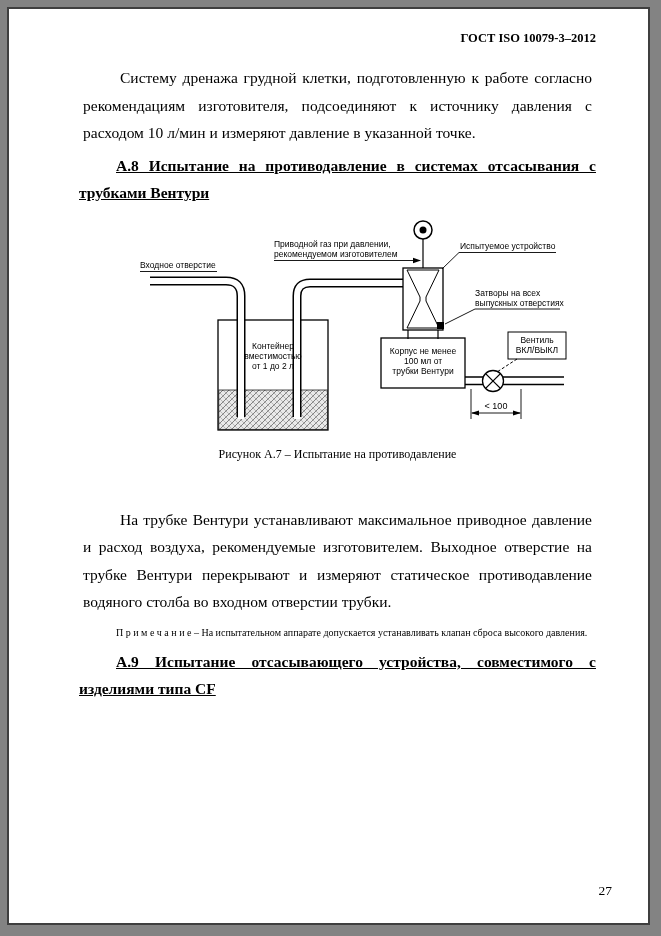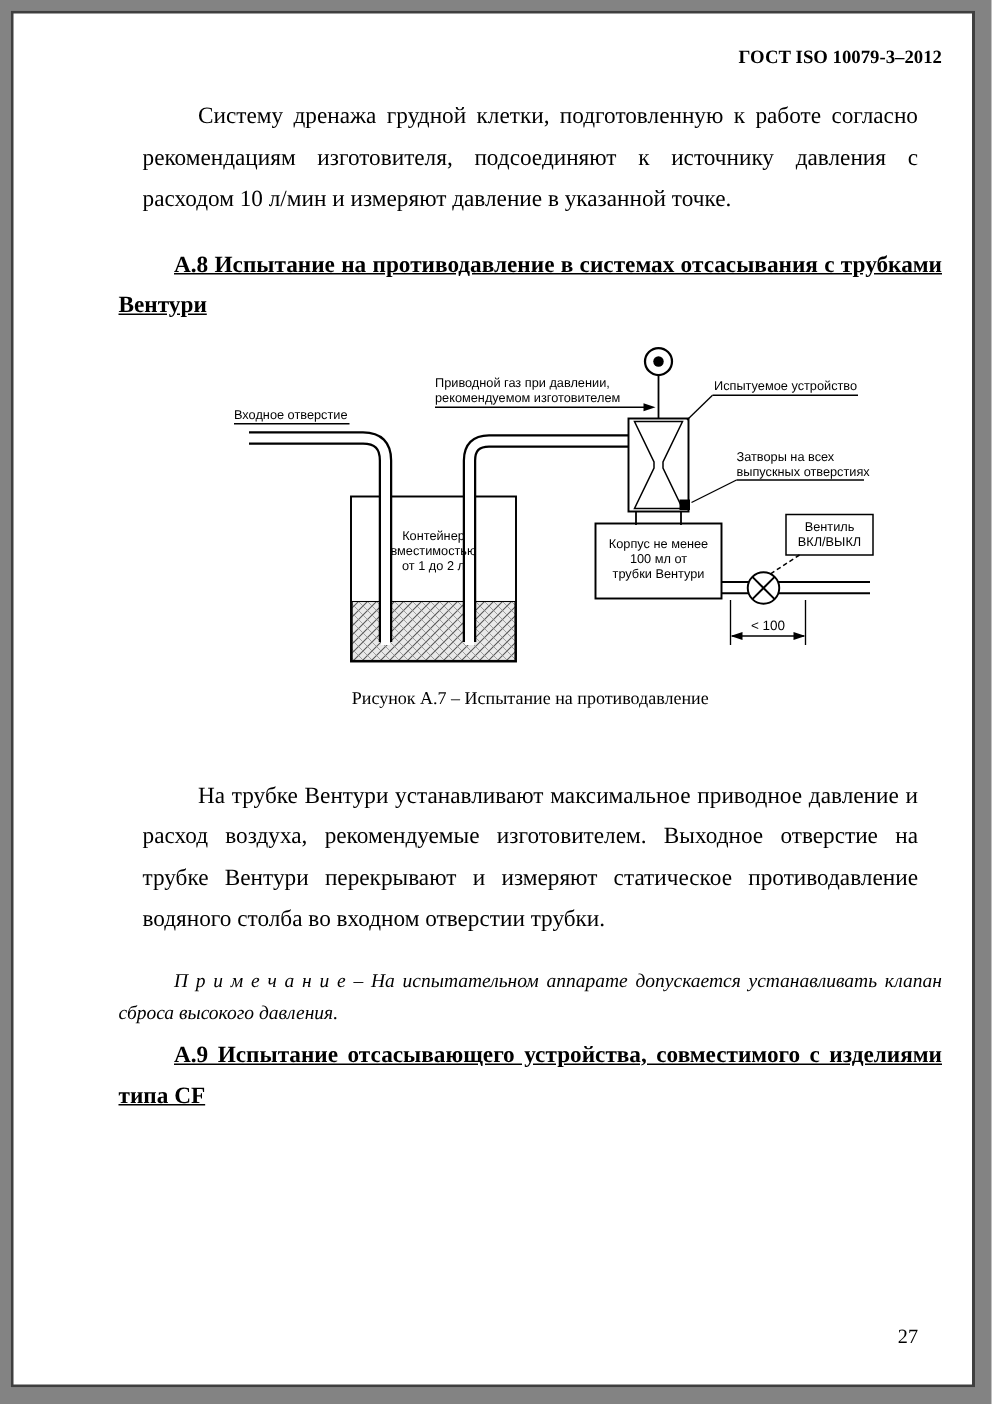"ГОСТ ISO 10079-3–2012" .page { padding: 22px 20px 0 70px -> 22px 52px 0 70px }
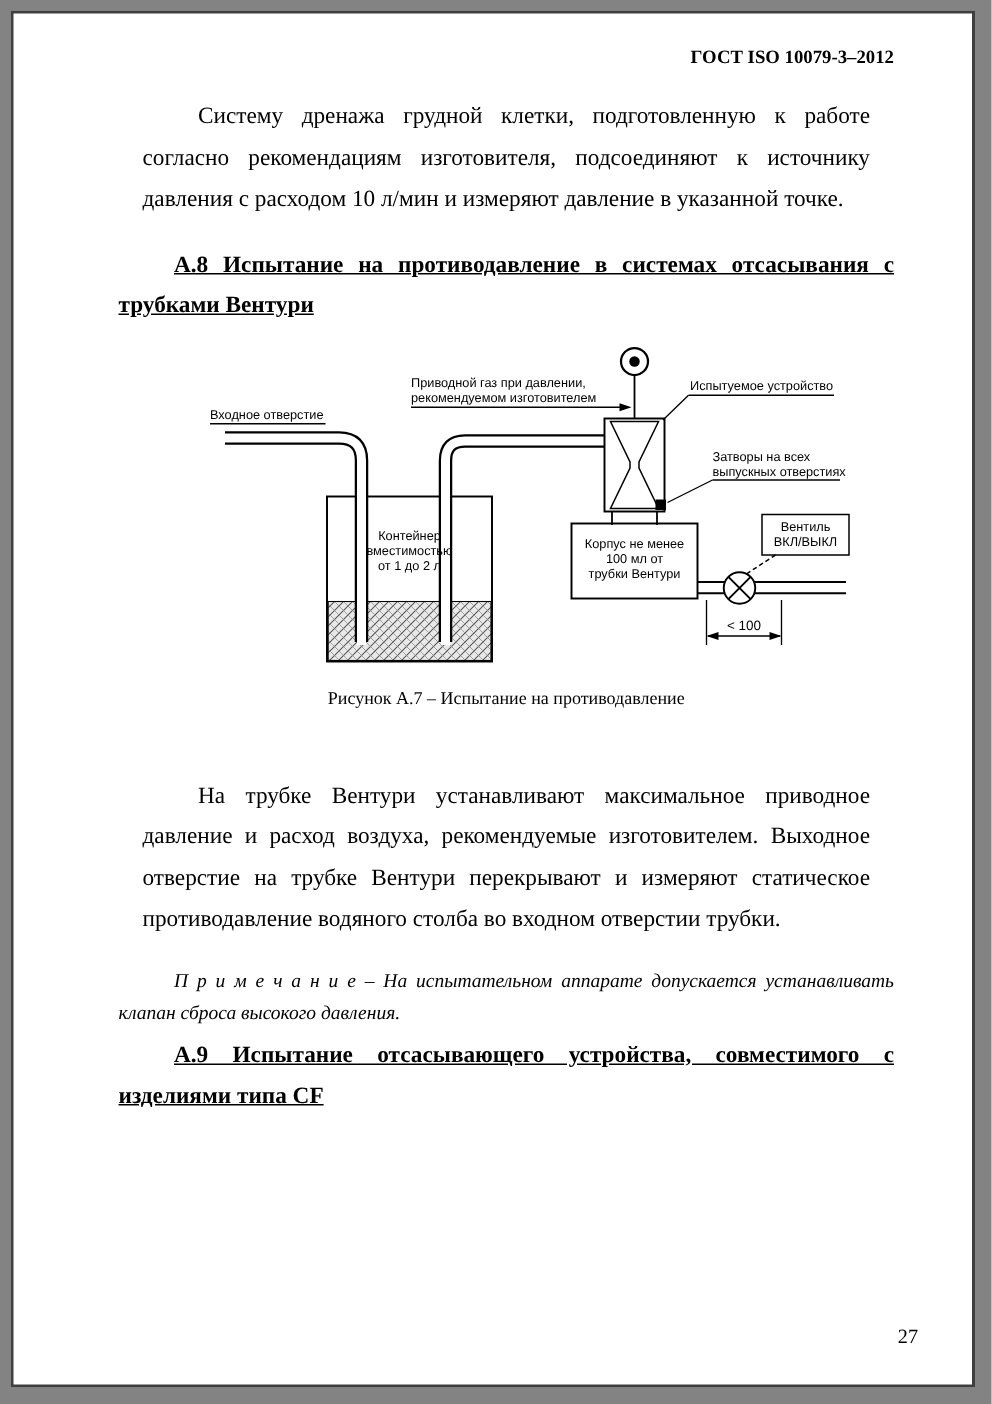"Систему дренажа грудной клетки," p.body-text { margin: 16px -> 4px }
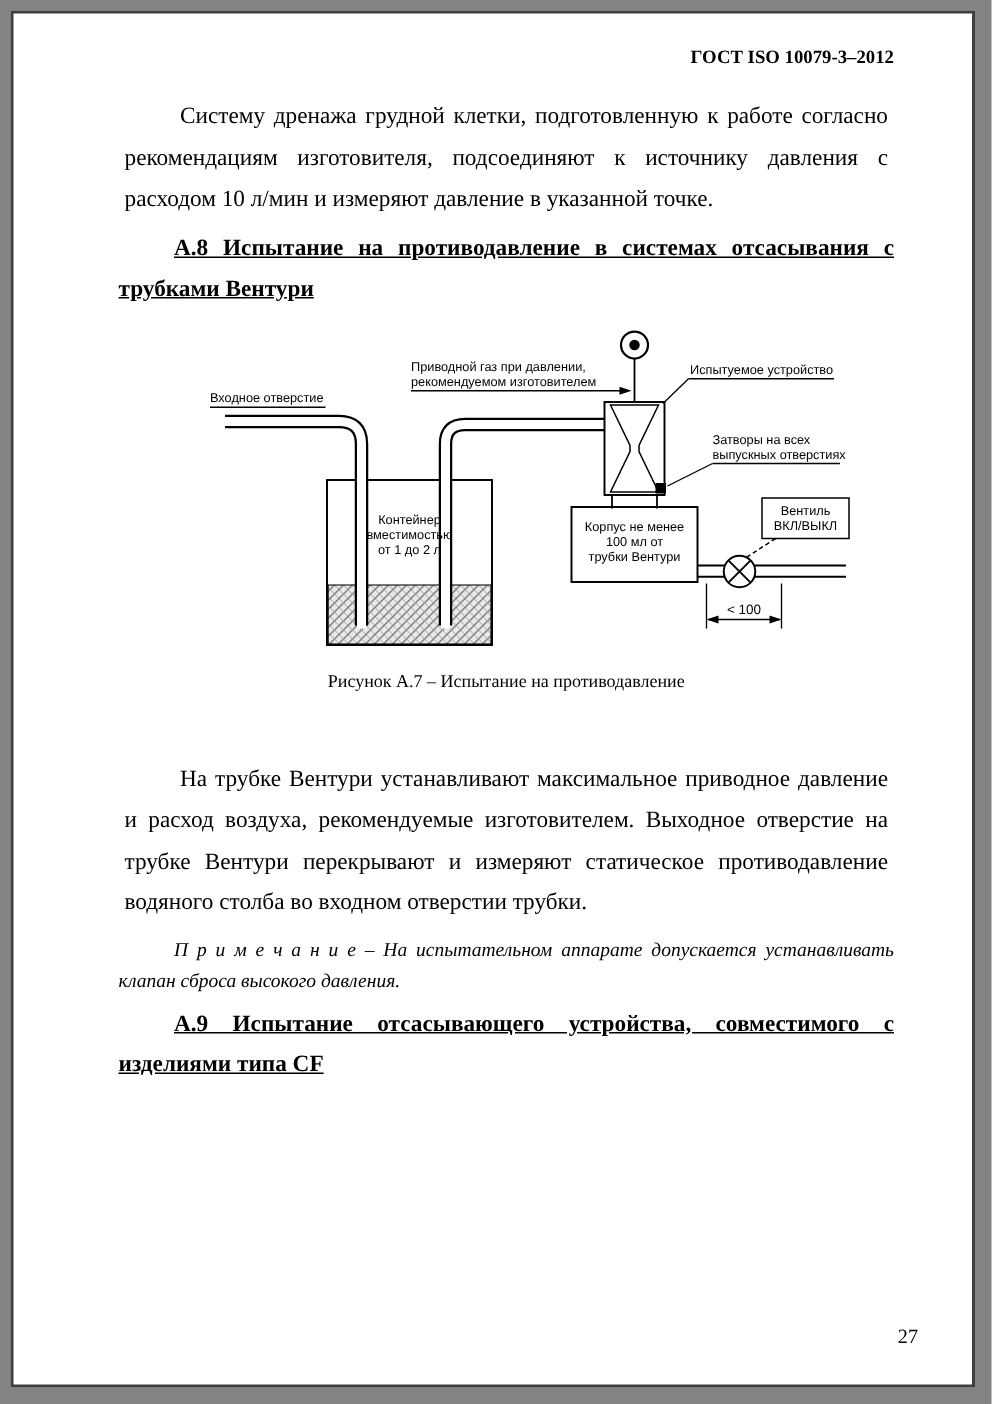"П р и м е" p.note-text { font-size: 13px -> 10px; font-style: italic -> none }
